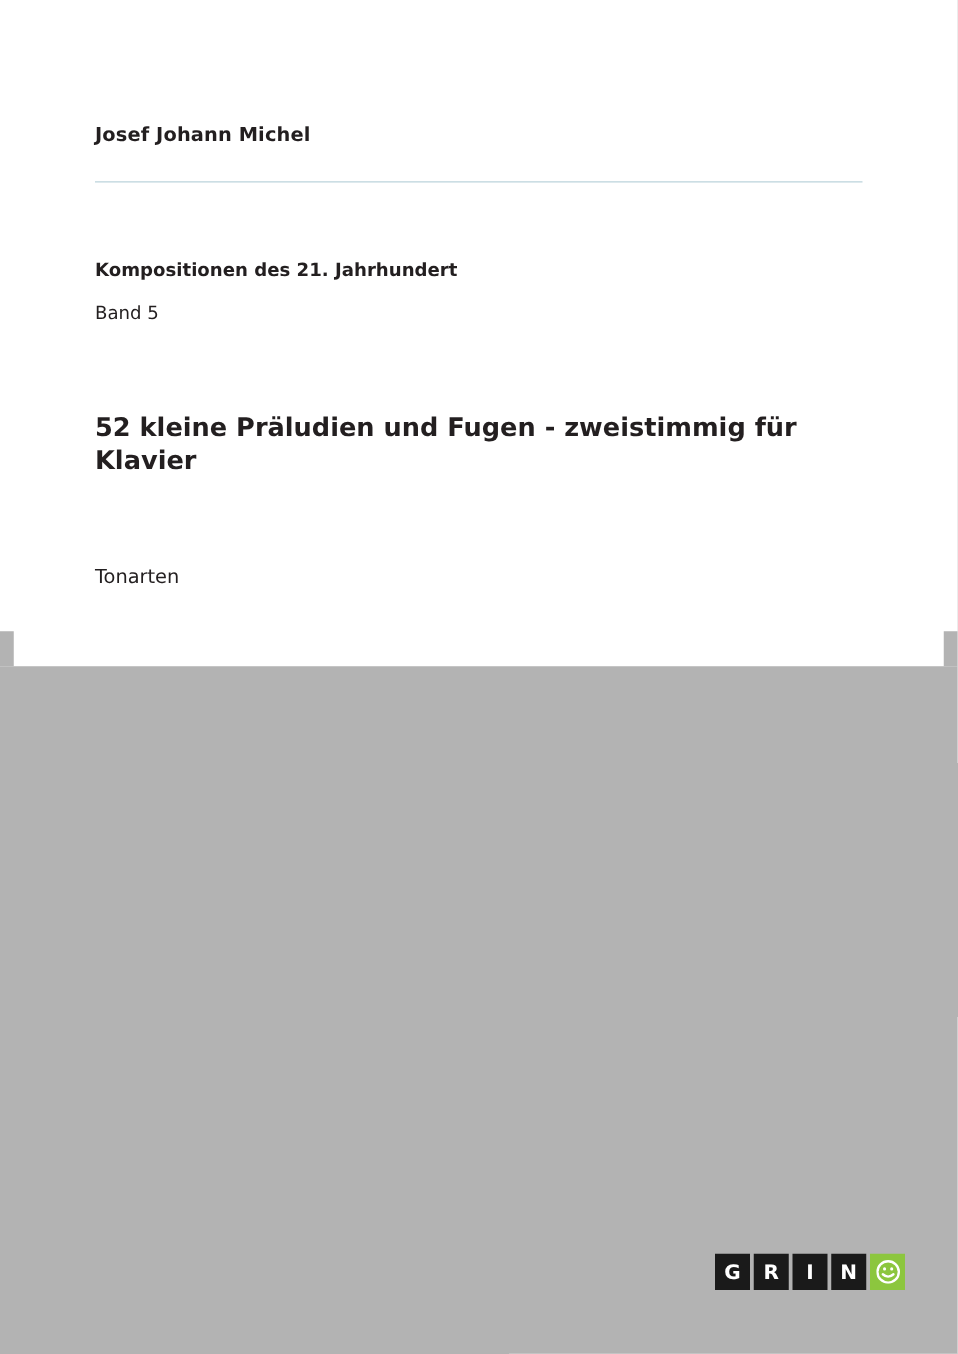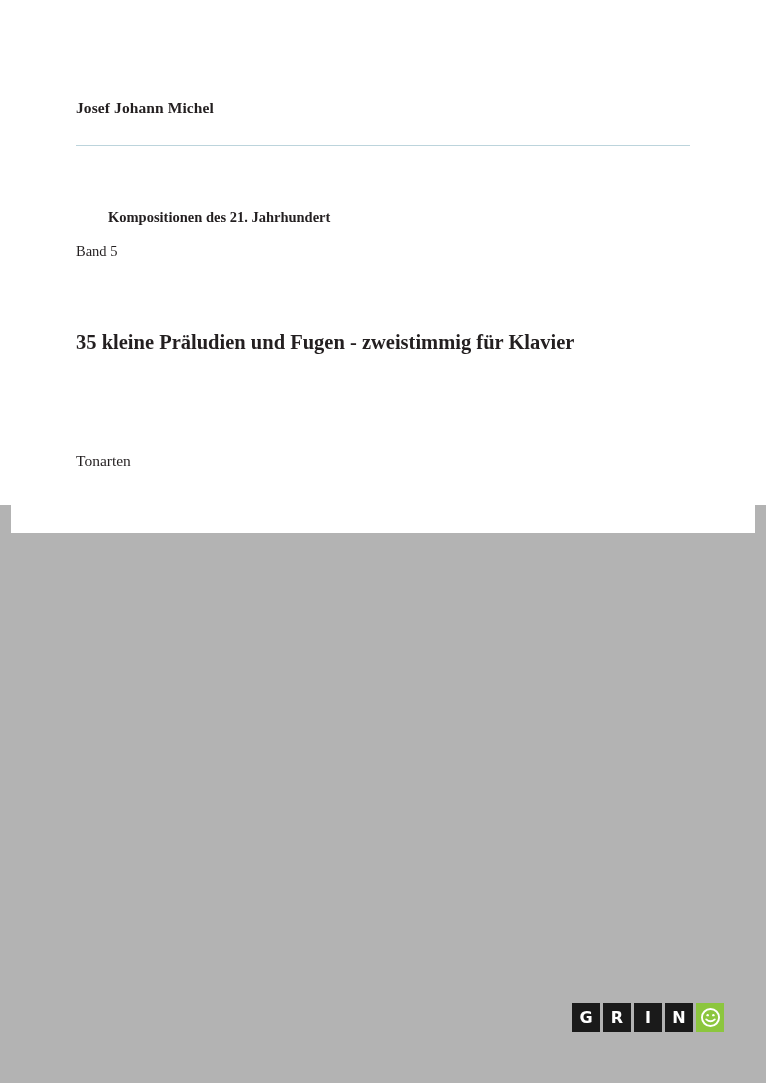"Josef Johann Michel" .top-area { font-family: Liberation Serif, serif -> none }
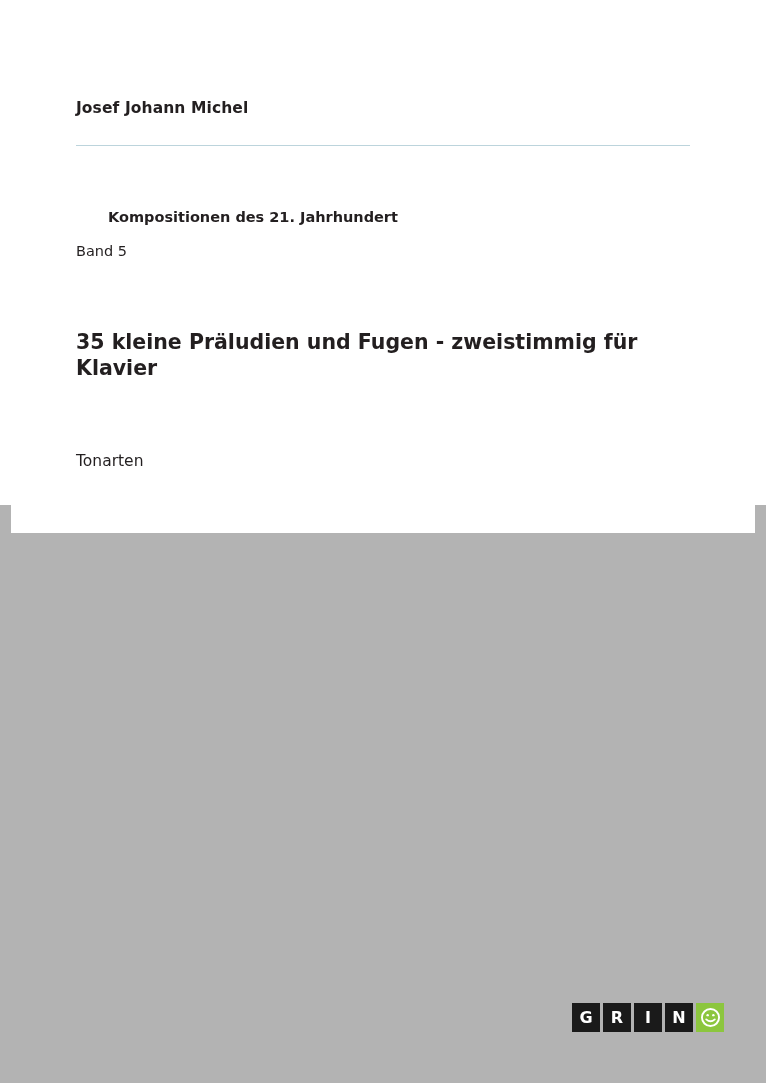"Kompositionen des 21. Jahrhundert" .series { margin-left: 32px -> none }
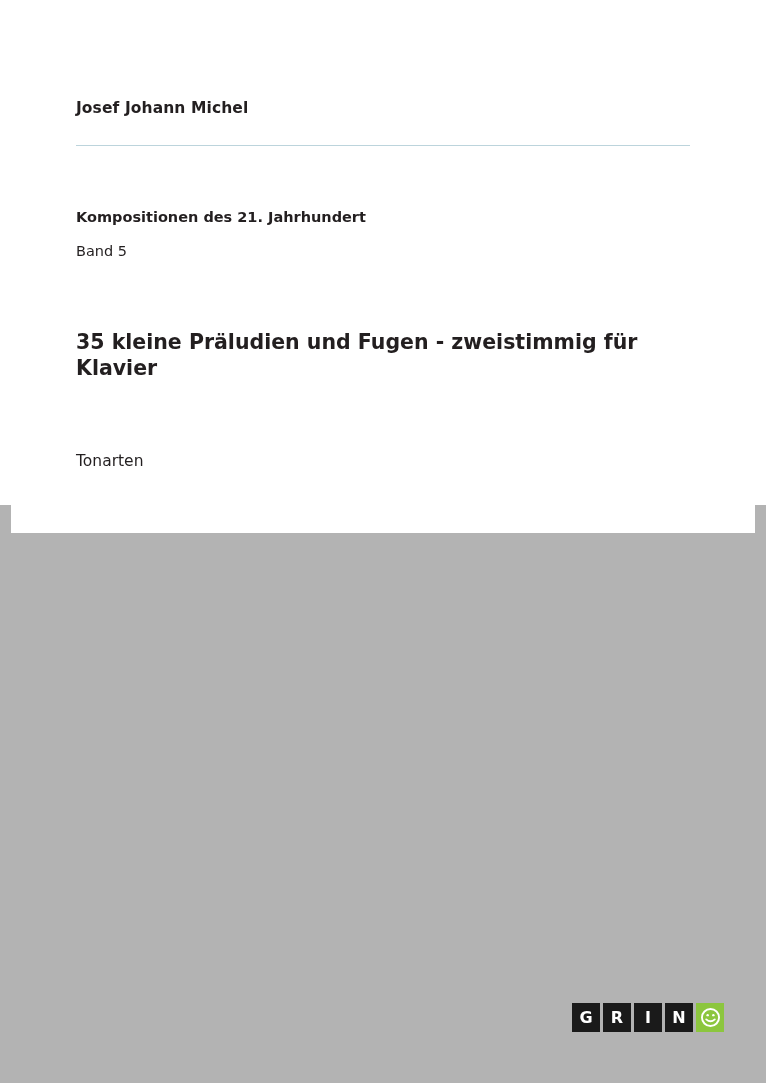"35 kleine Präludien und Fugen" div.title { text: 35 -> 52 }
